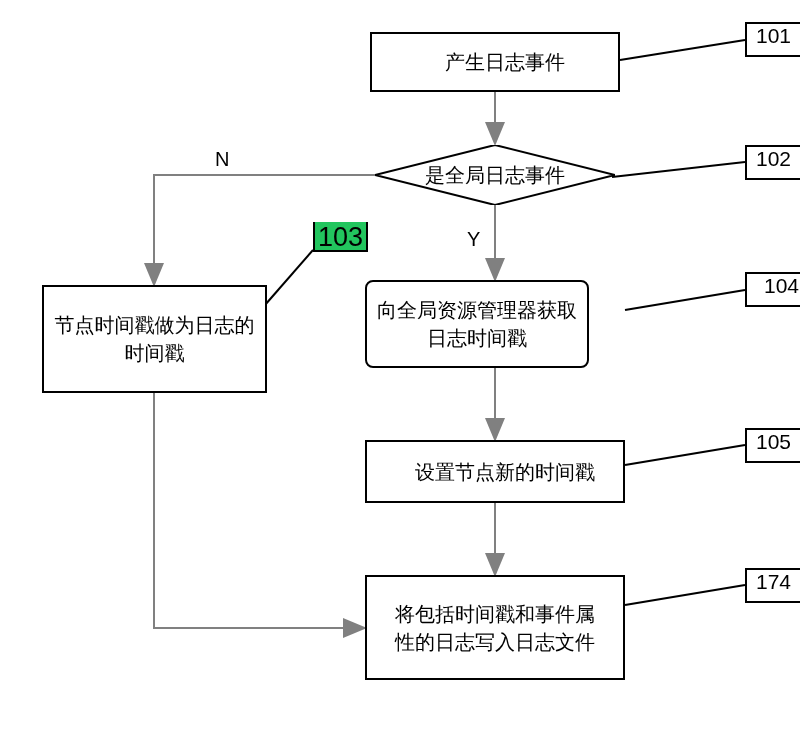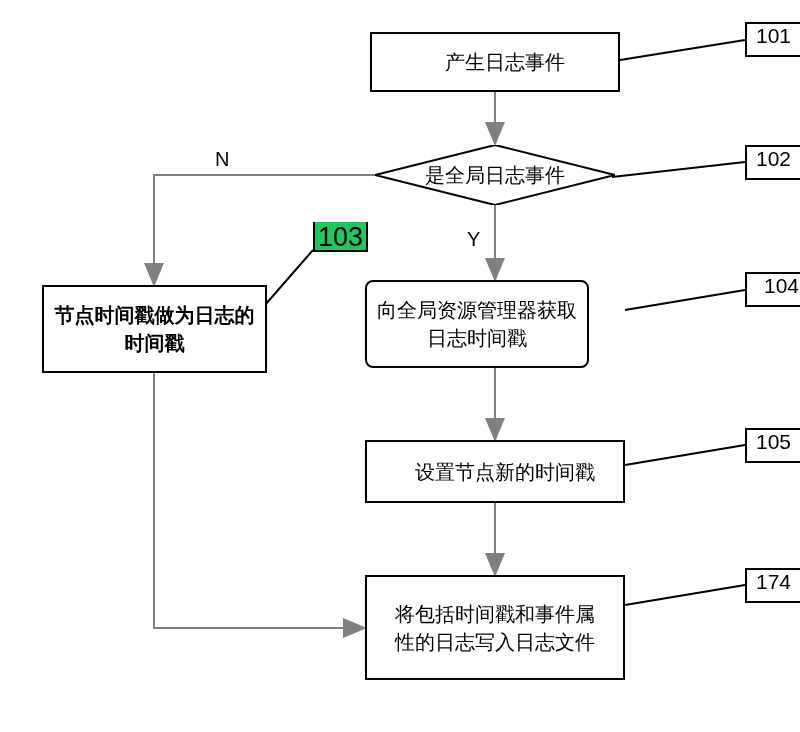"节点时间戳做为日志的时间戳" div.box { font-weight: bold -> none; height: 88px -> 108px }
